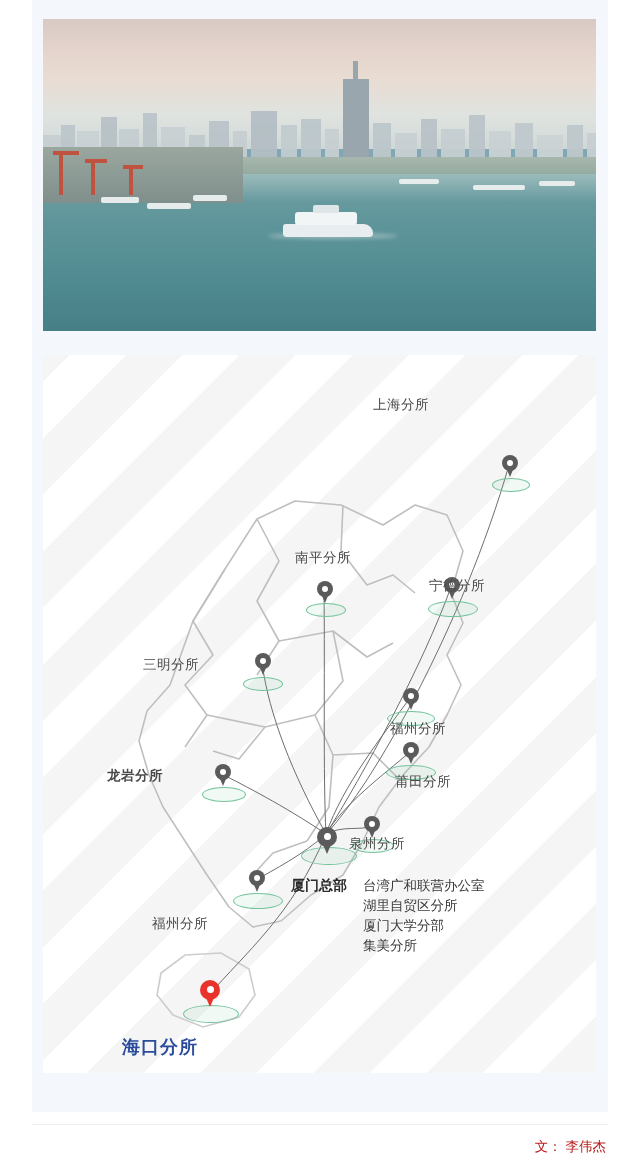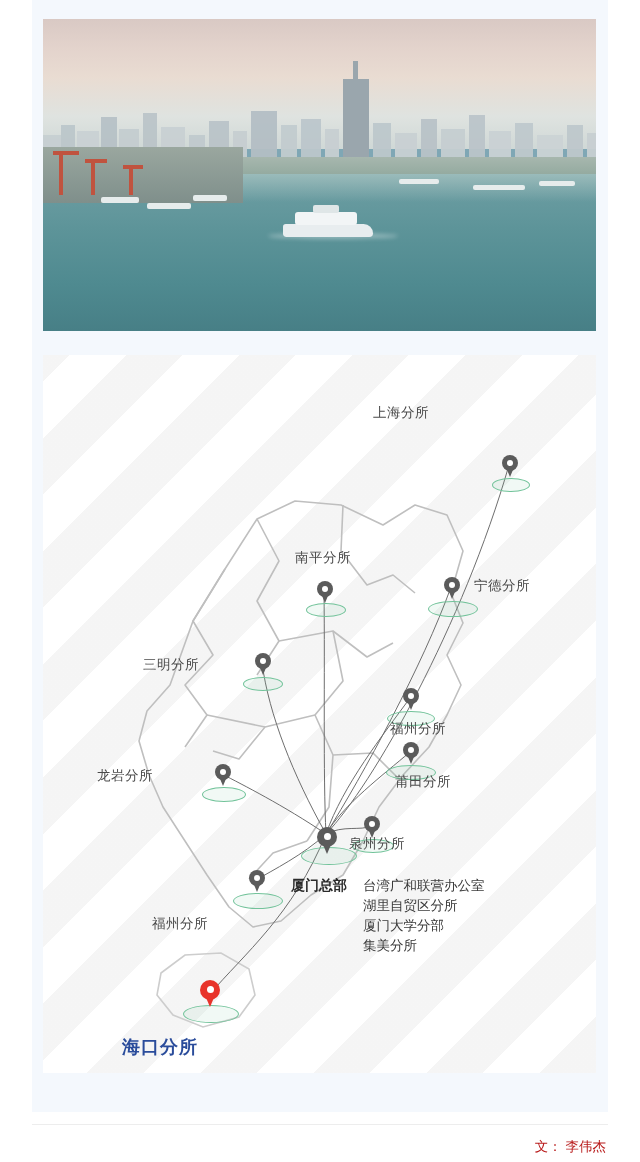"上海分所" div.label { margin-top: 8px -> none }
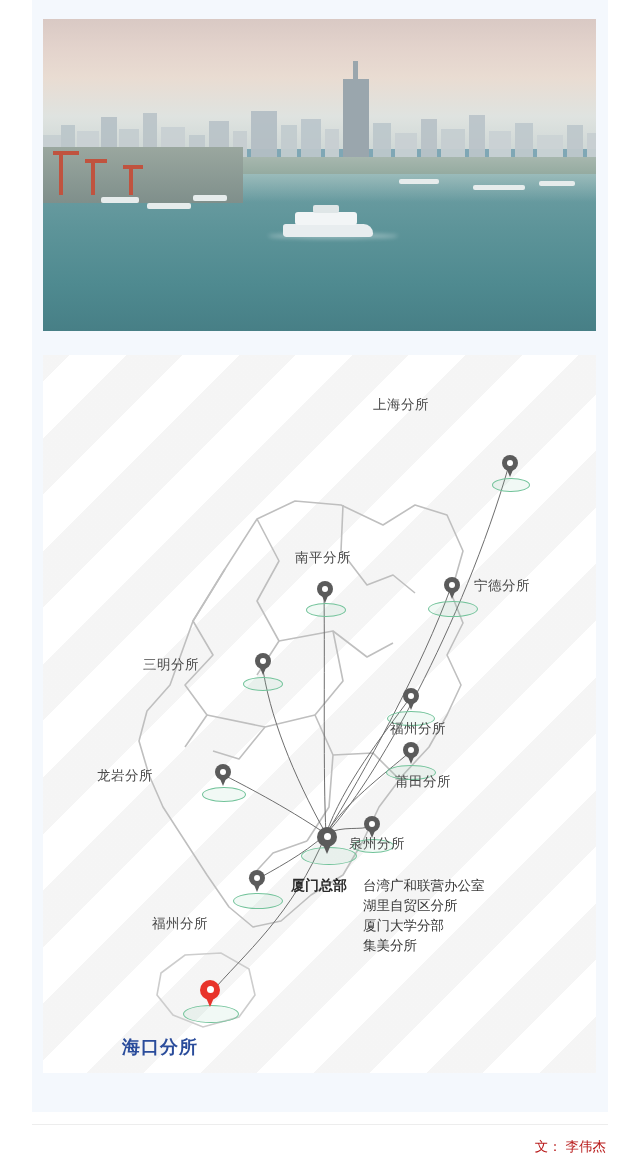"宁德分所" div.label { margin-left: 45px -> none }
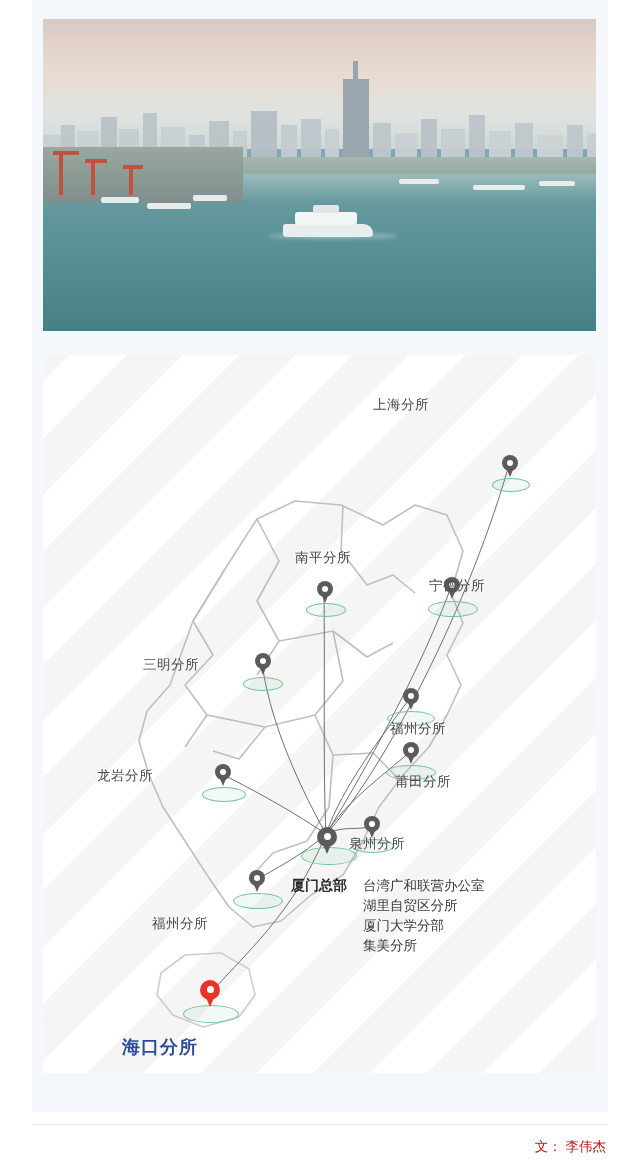"龙岩分所" div.label { font-weight: none -> bold; left: 54px -> 64px }
